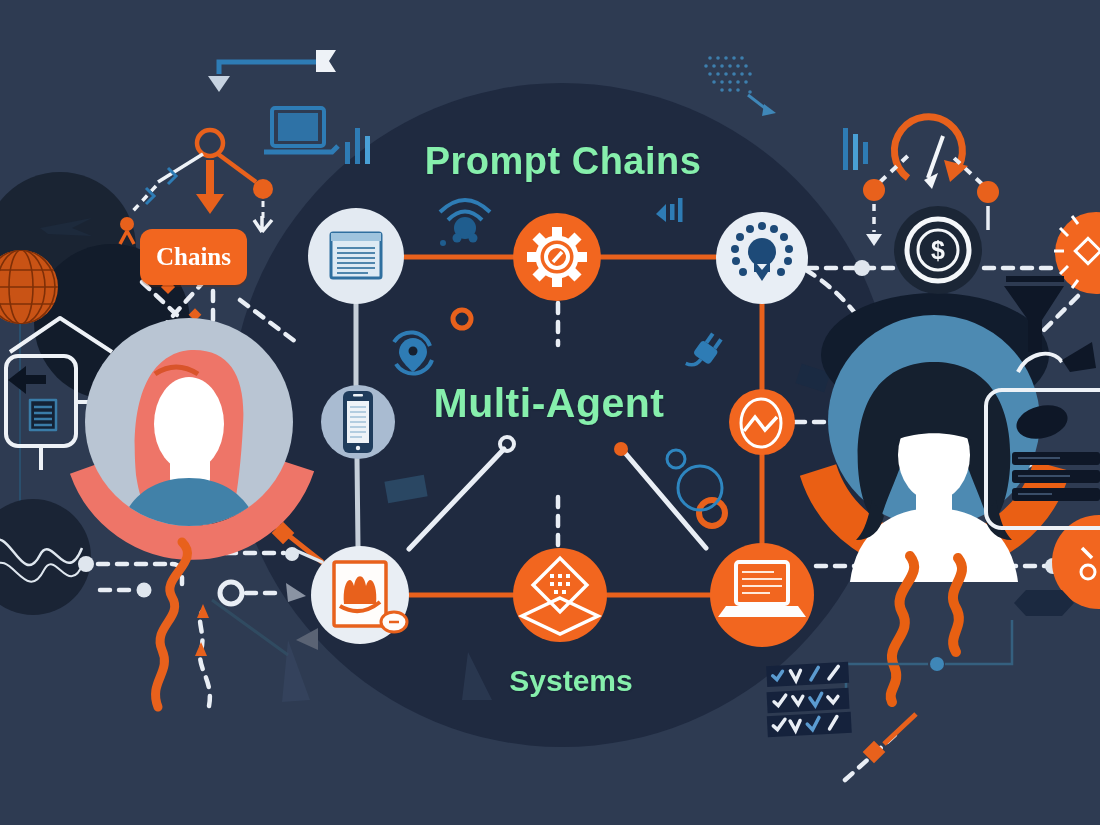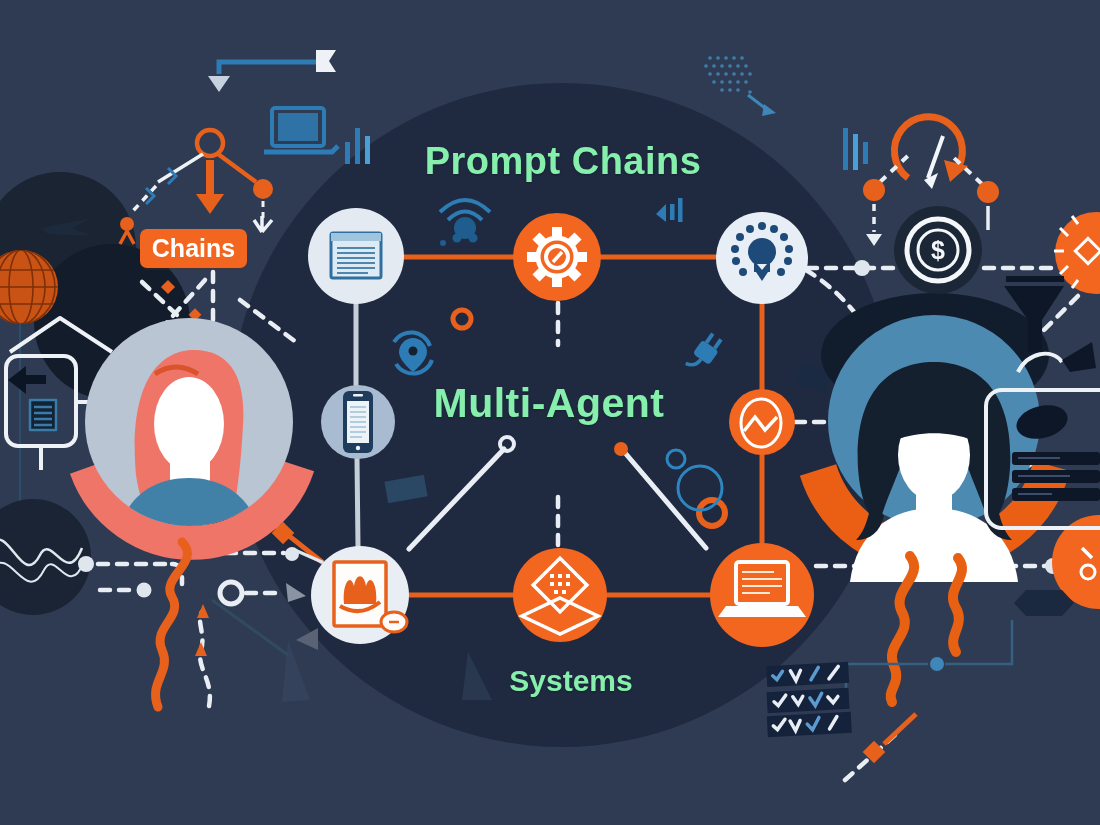"Chains" .badge { border-radius: 7px -> 12px; font-family: none -> Liberation Serif, serif; height: 39px -> 56px }
